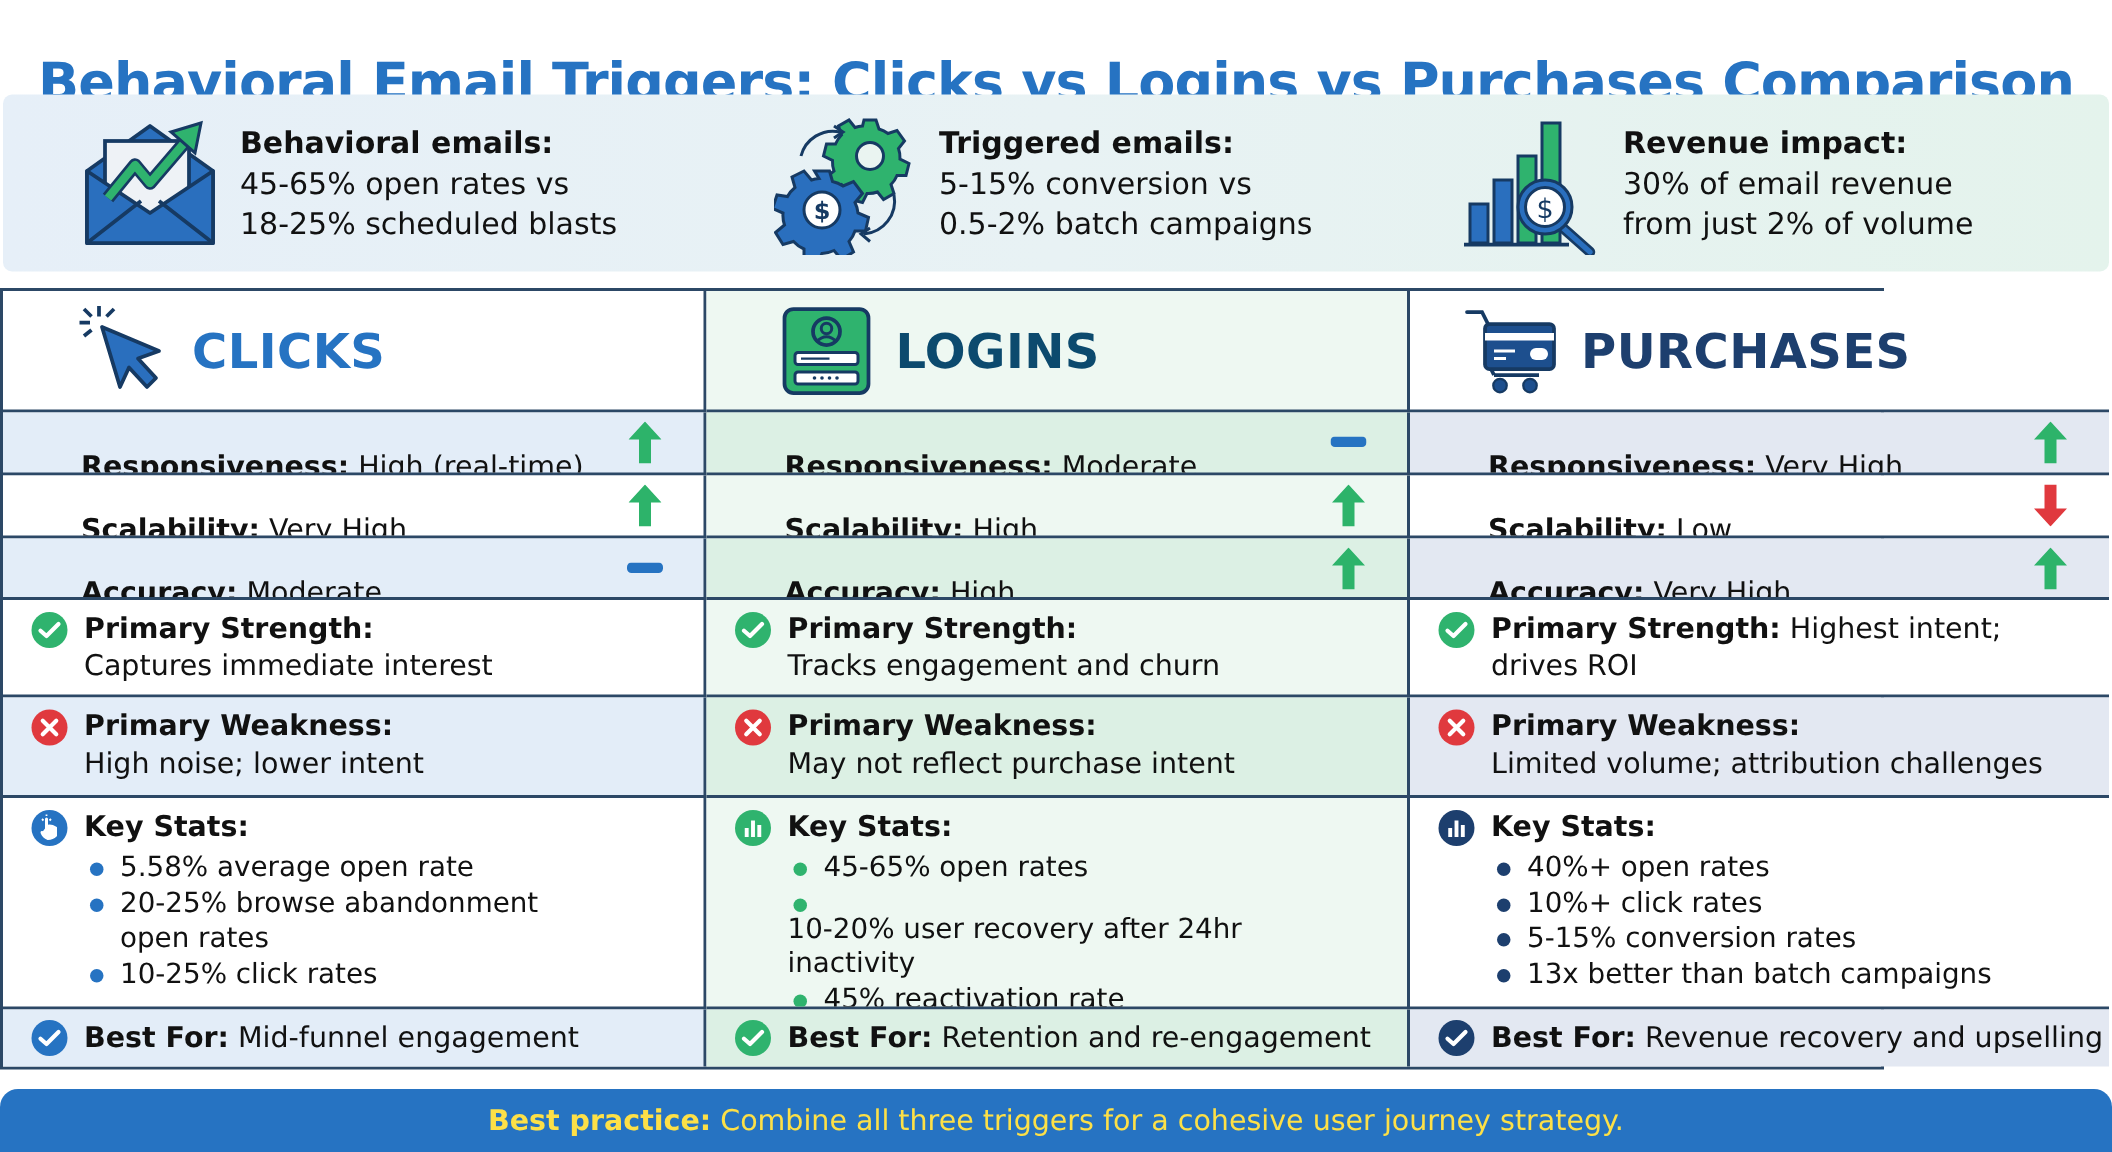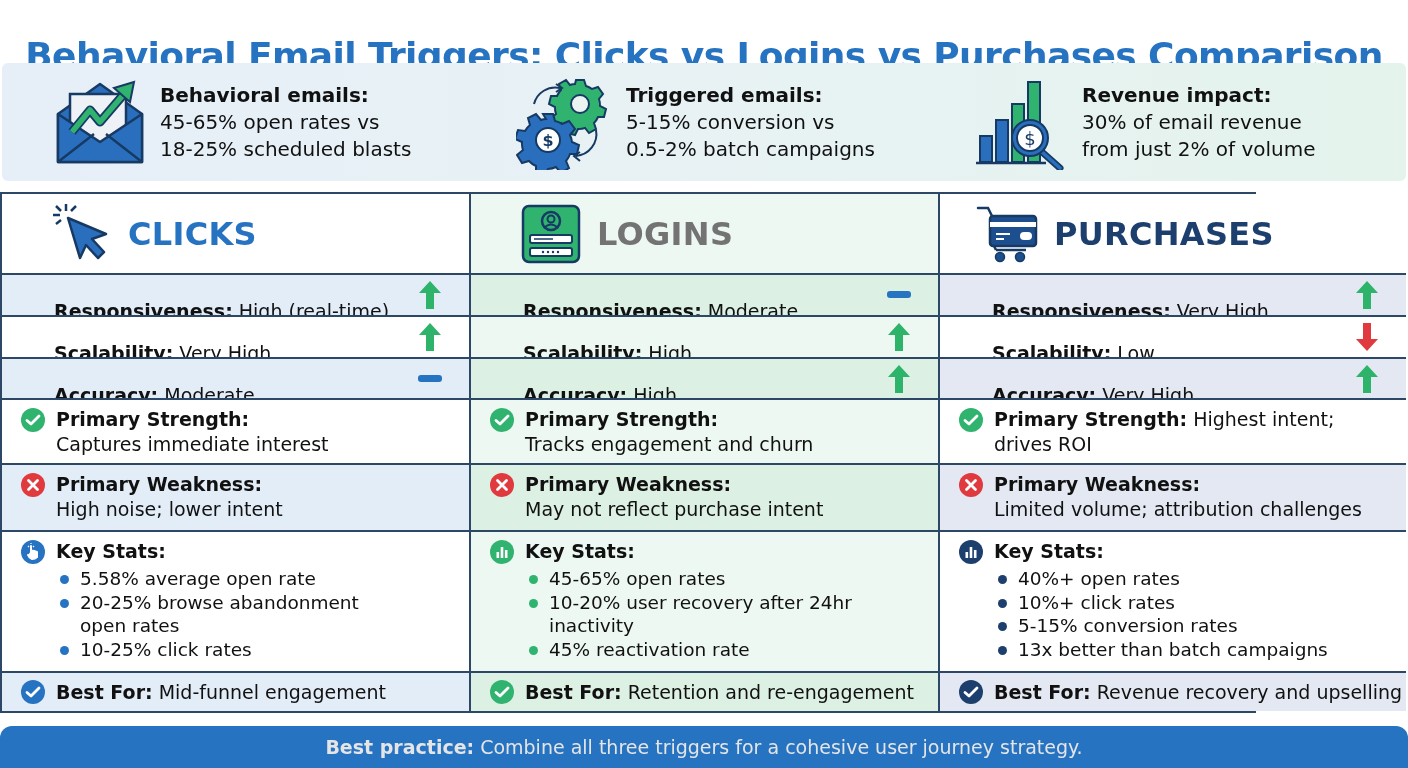"LOGINS" span.hlabel { color: #737373 -> #0c4a6e }
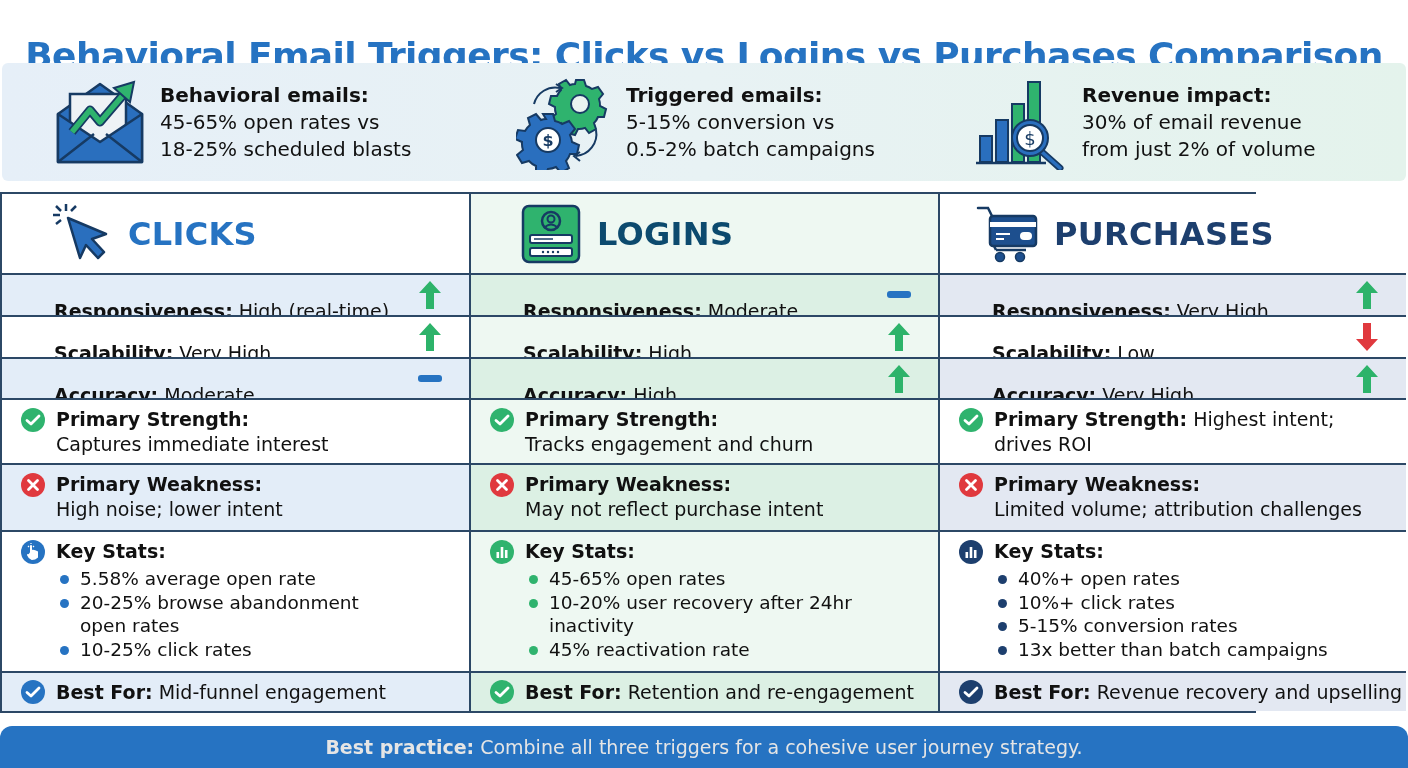"10-20% user recovery after 24hr" li { flex-direction: none -> column }
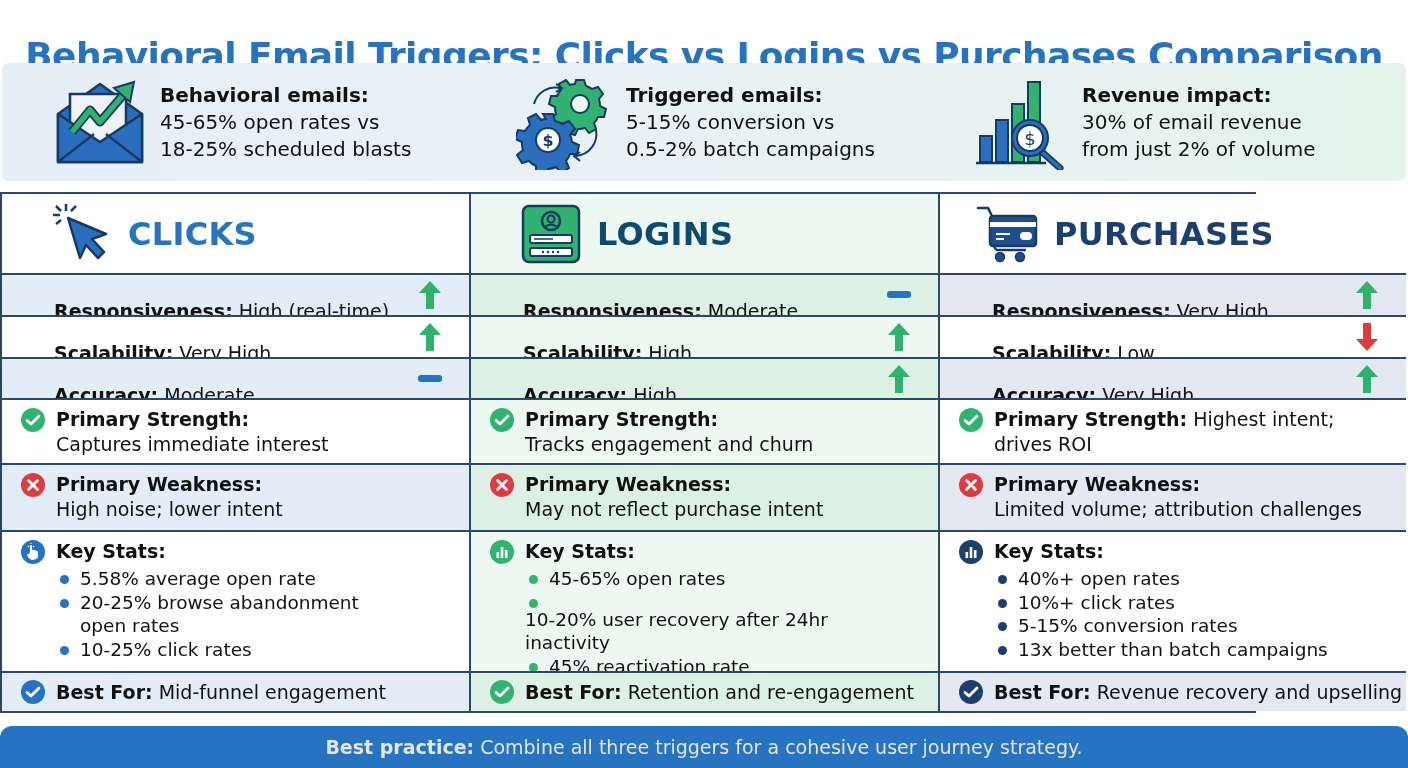"Best practice:" .footer { color: #e5e5e5 -> #fde047 }
